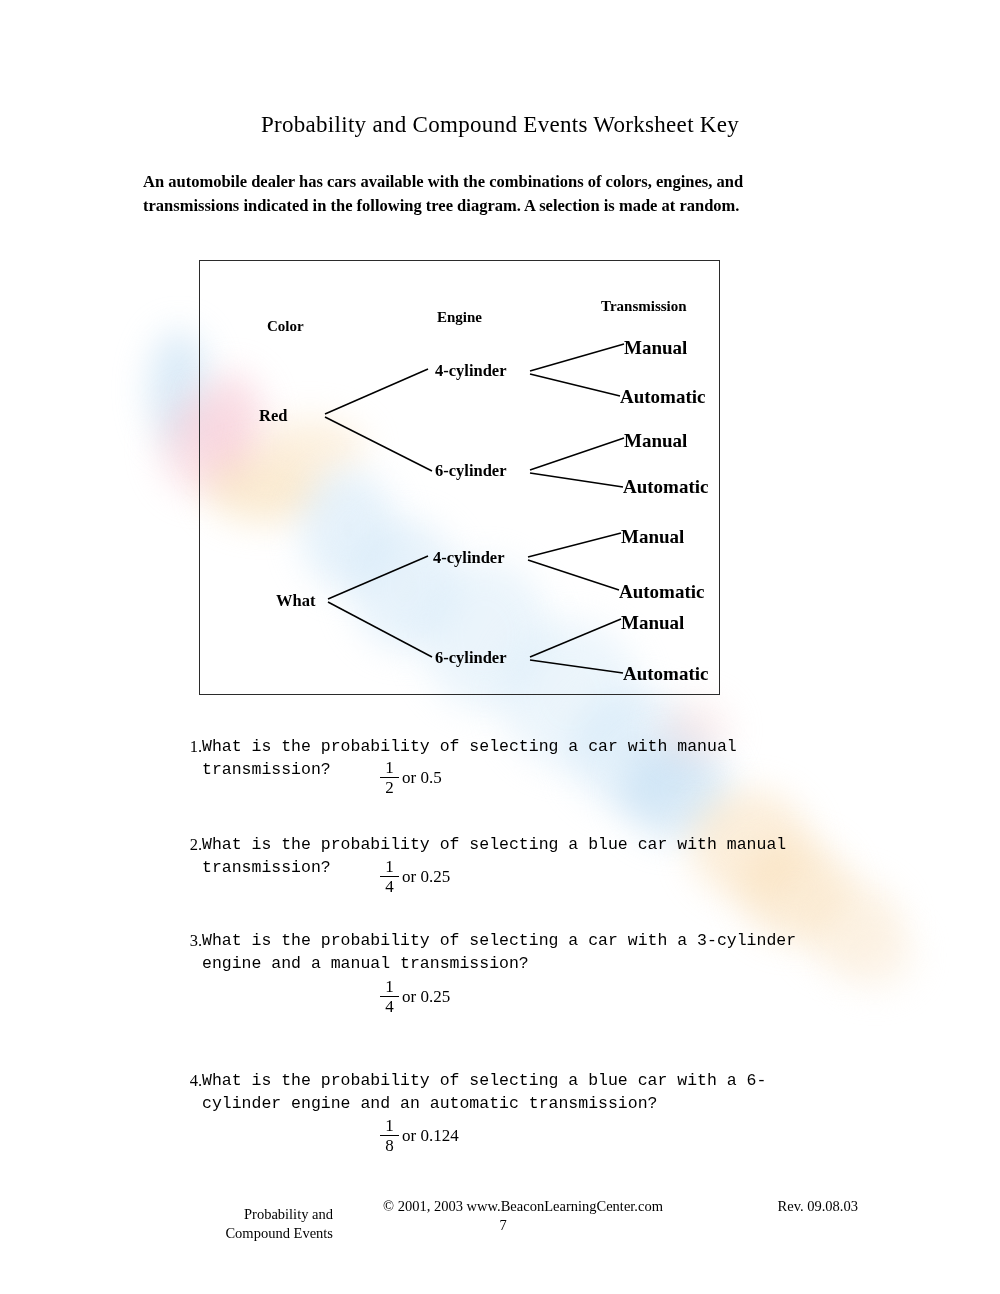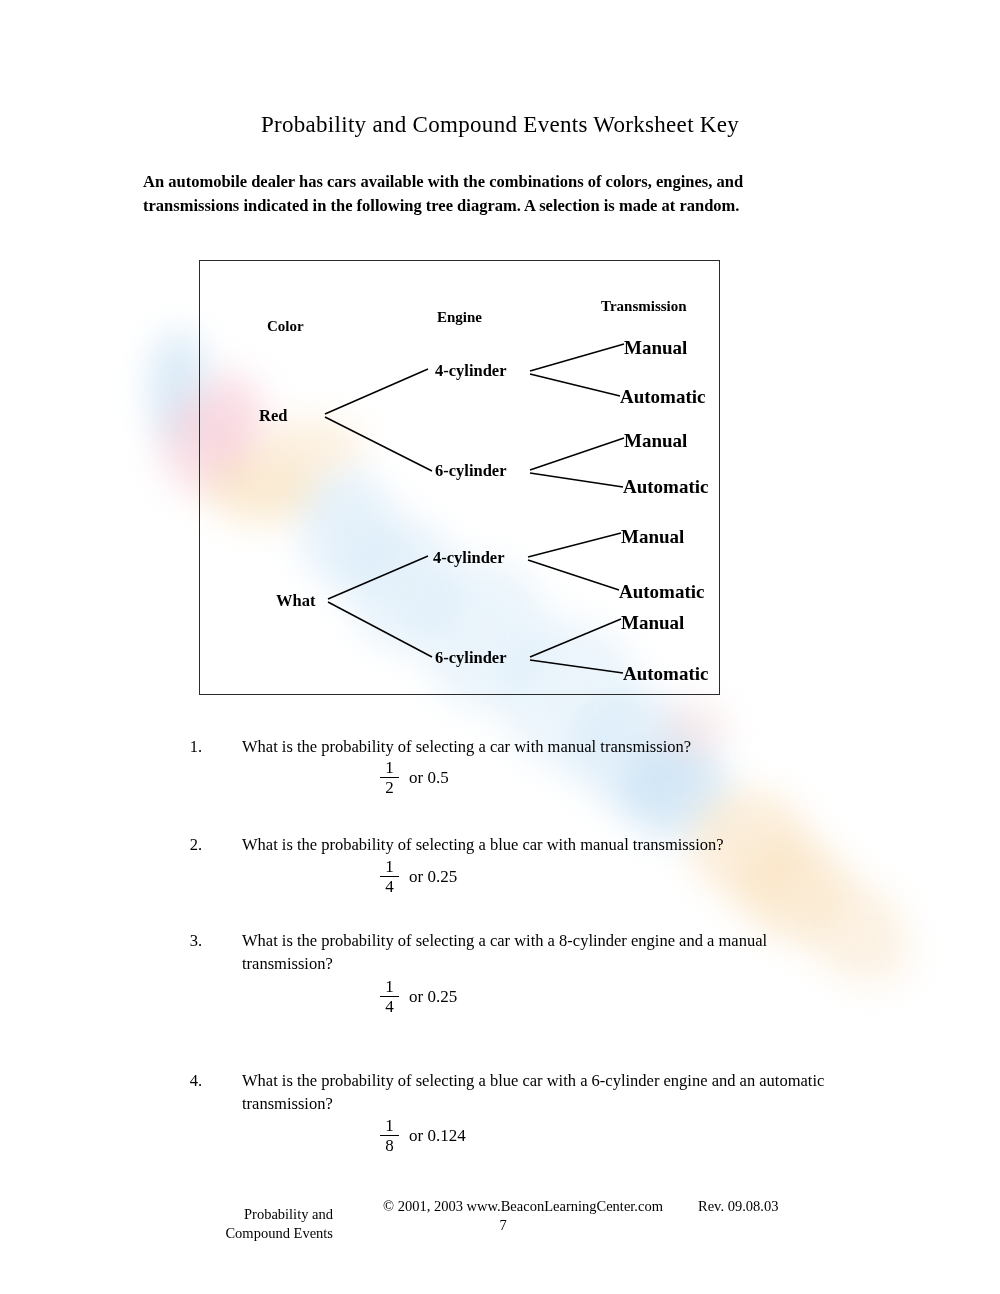"What is the probability of" .q-text { font-family: none -> Liberation Mono, monospace; margin-left: 66px -> 26px }
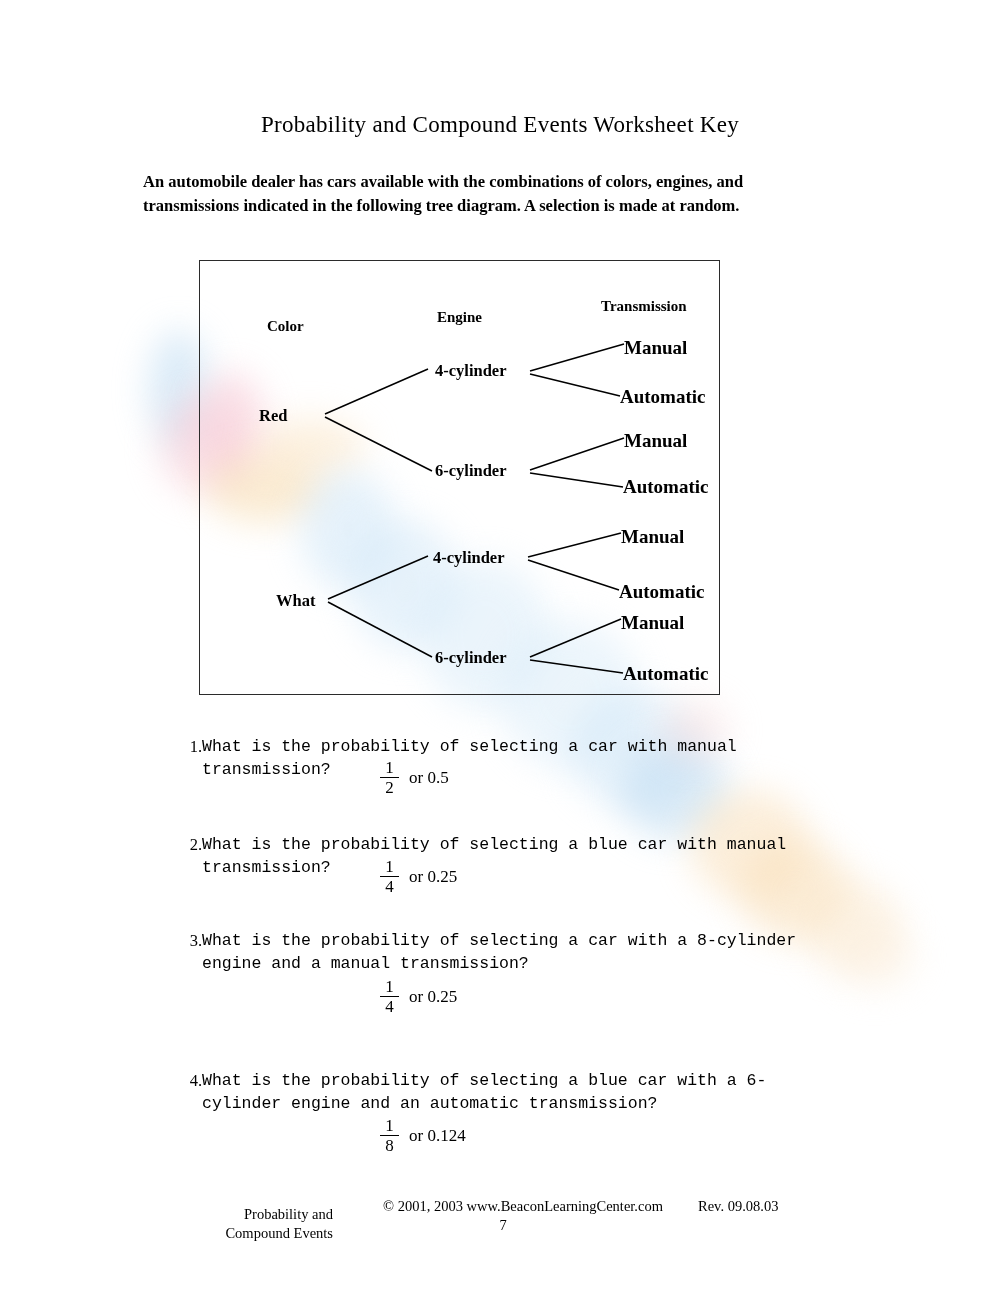"or 0.5" .ortext { margin-left: 10px -> 3px }
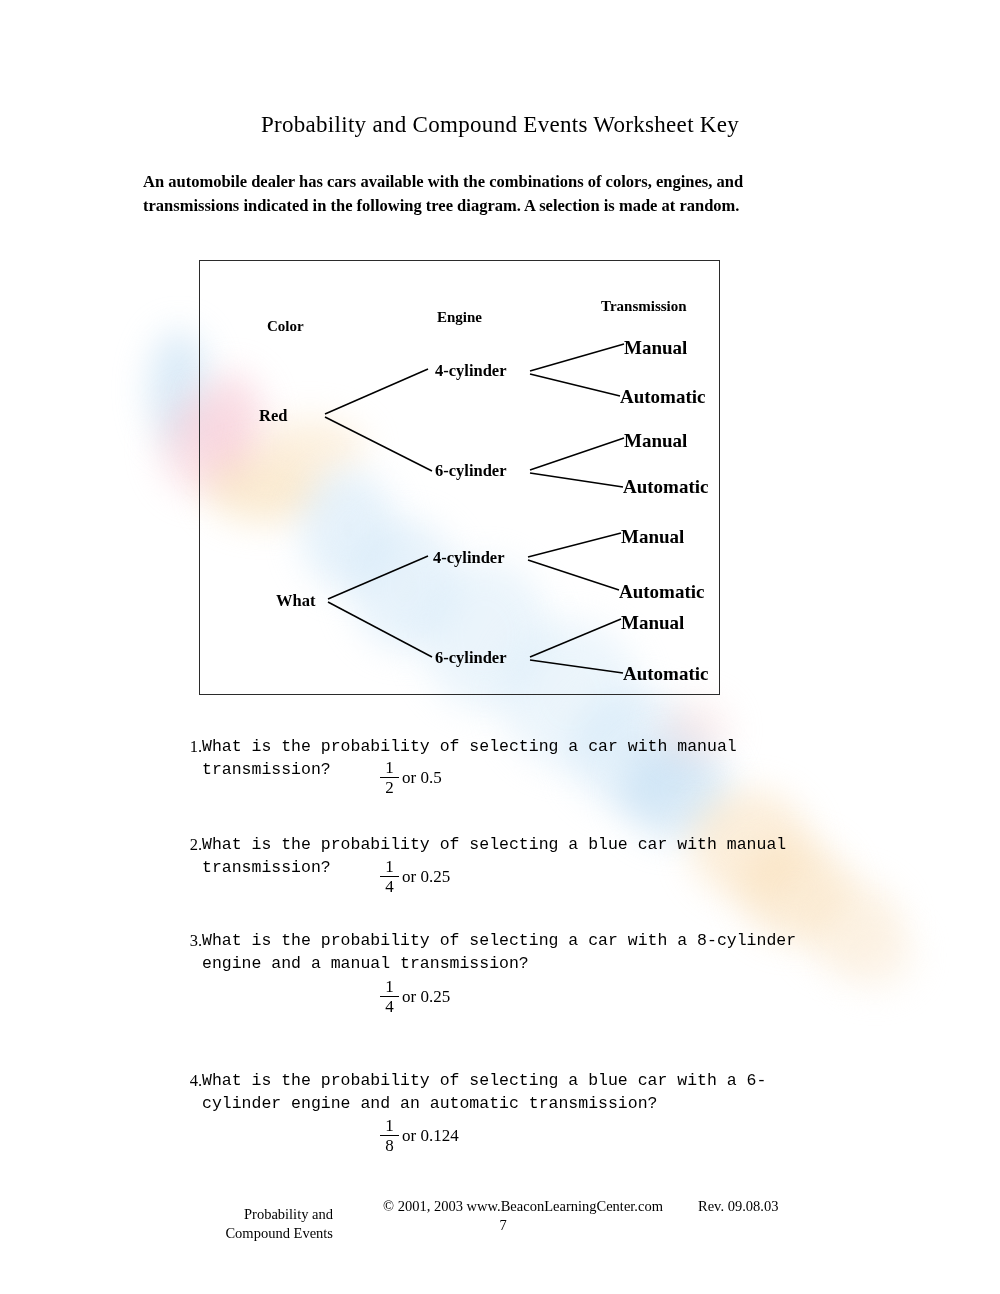"What is the probability of selecting a car with a" span.q-text { text: 8-cylinder -> 3-cylinder }
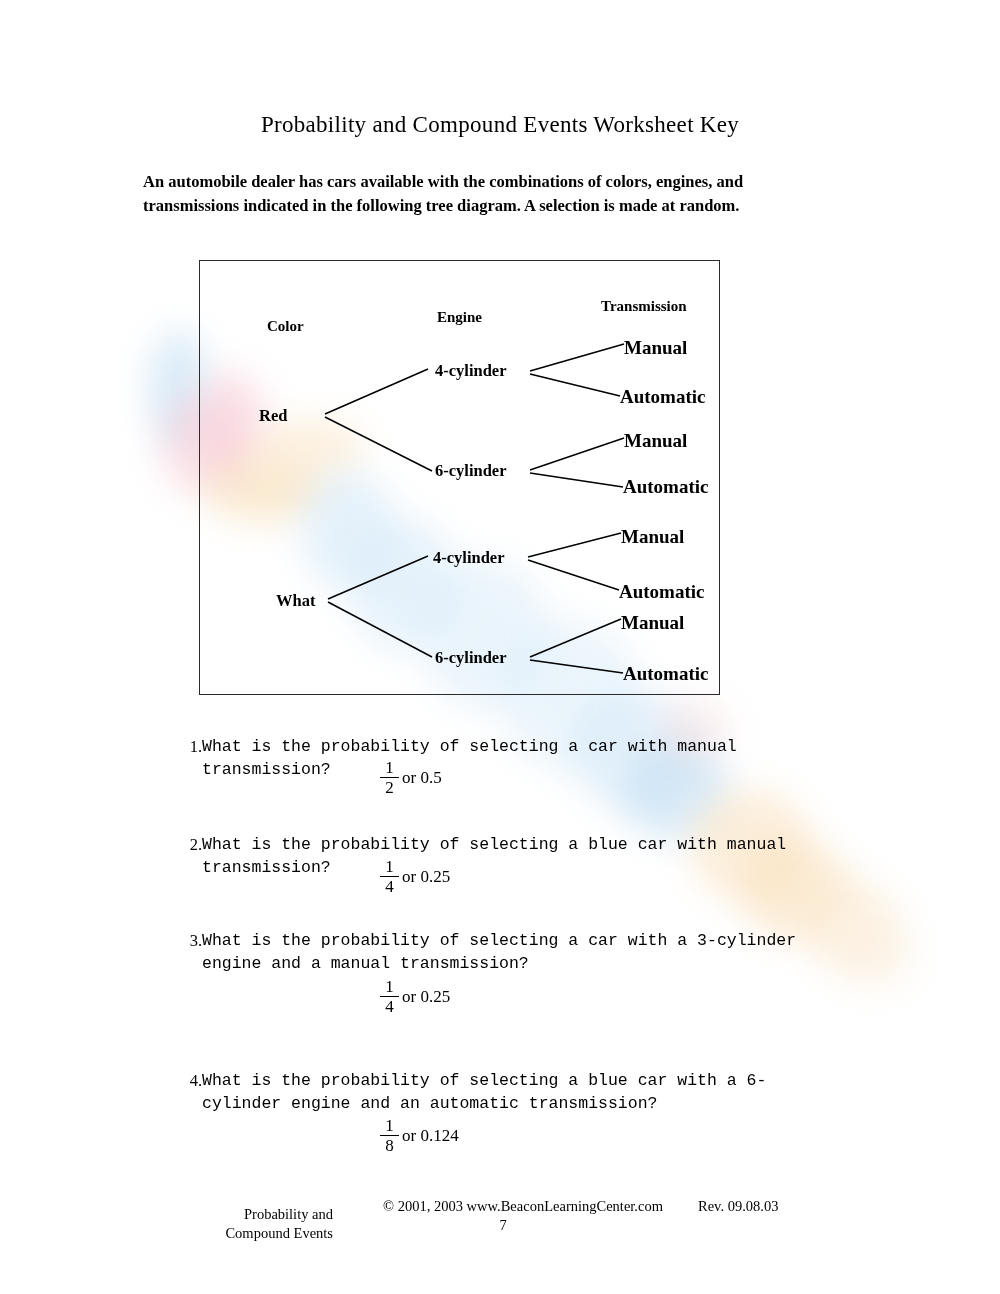"Rev. 09.08.03" #footer-right { text-align: none -> right }
